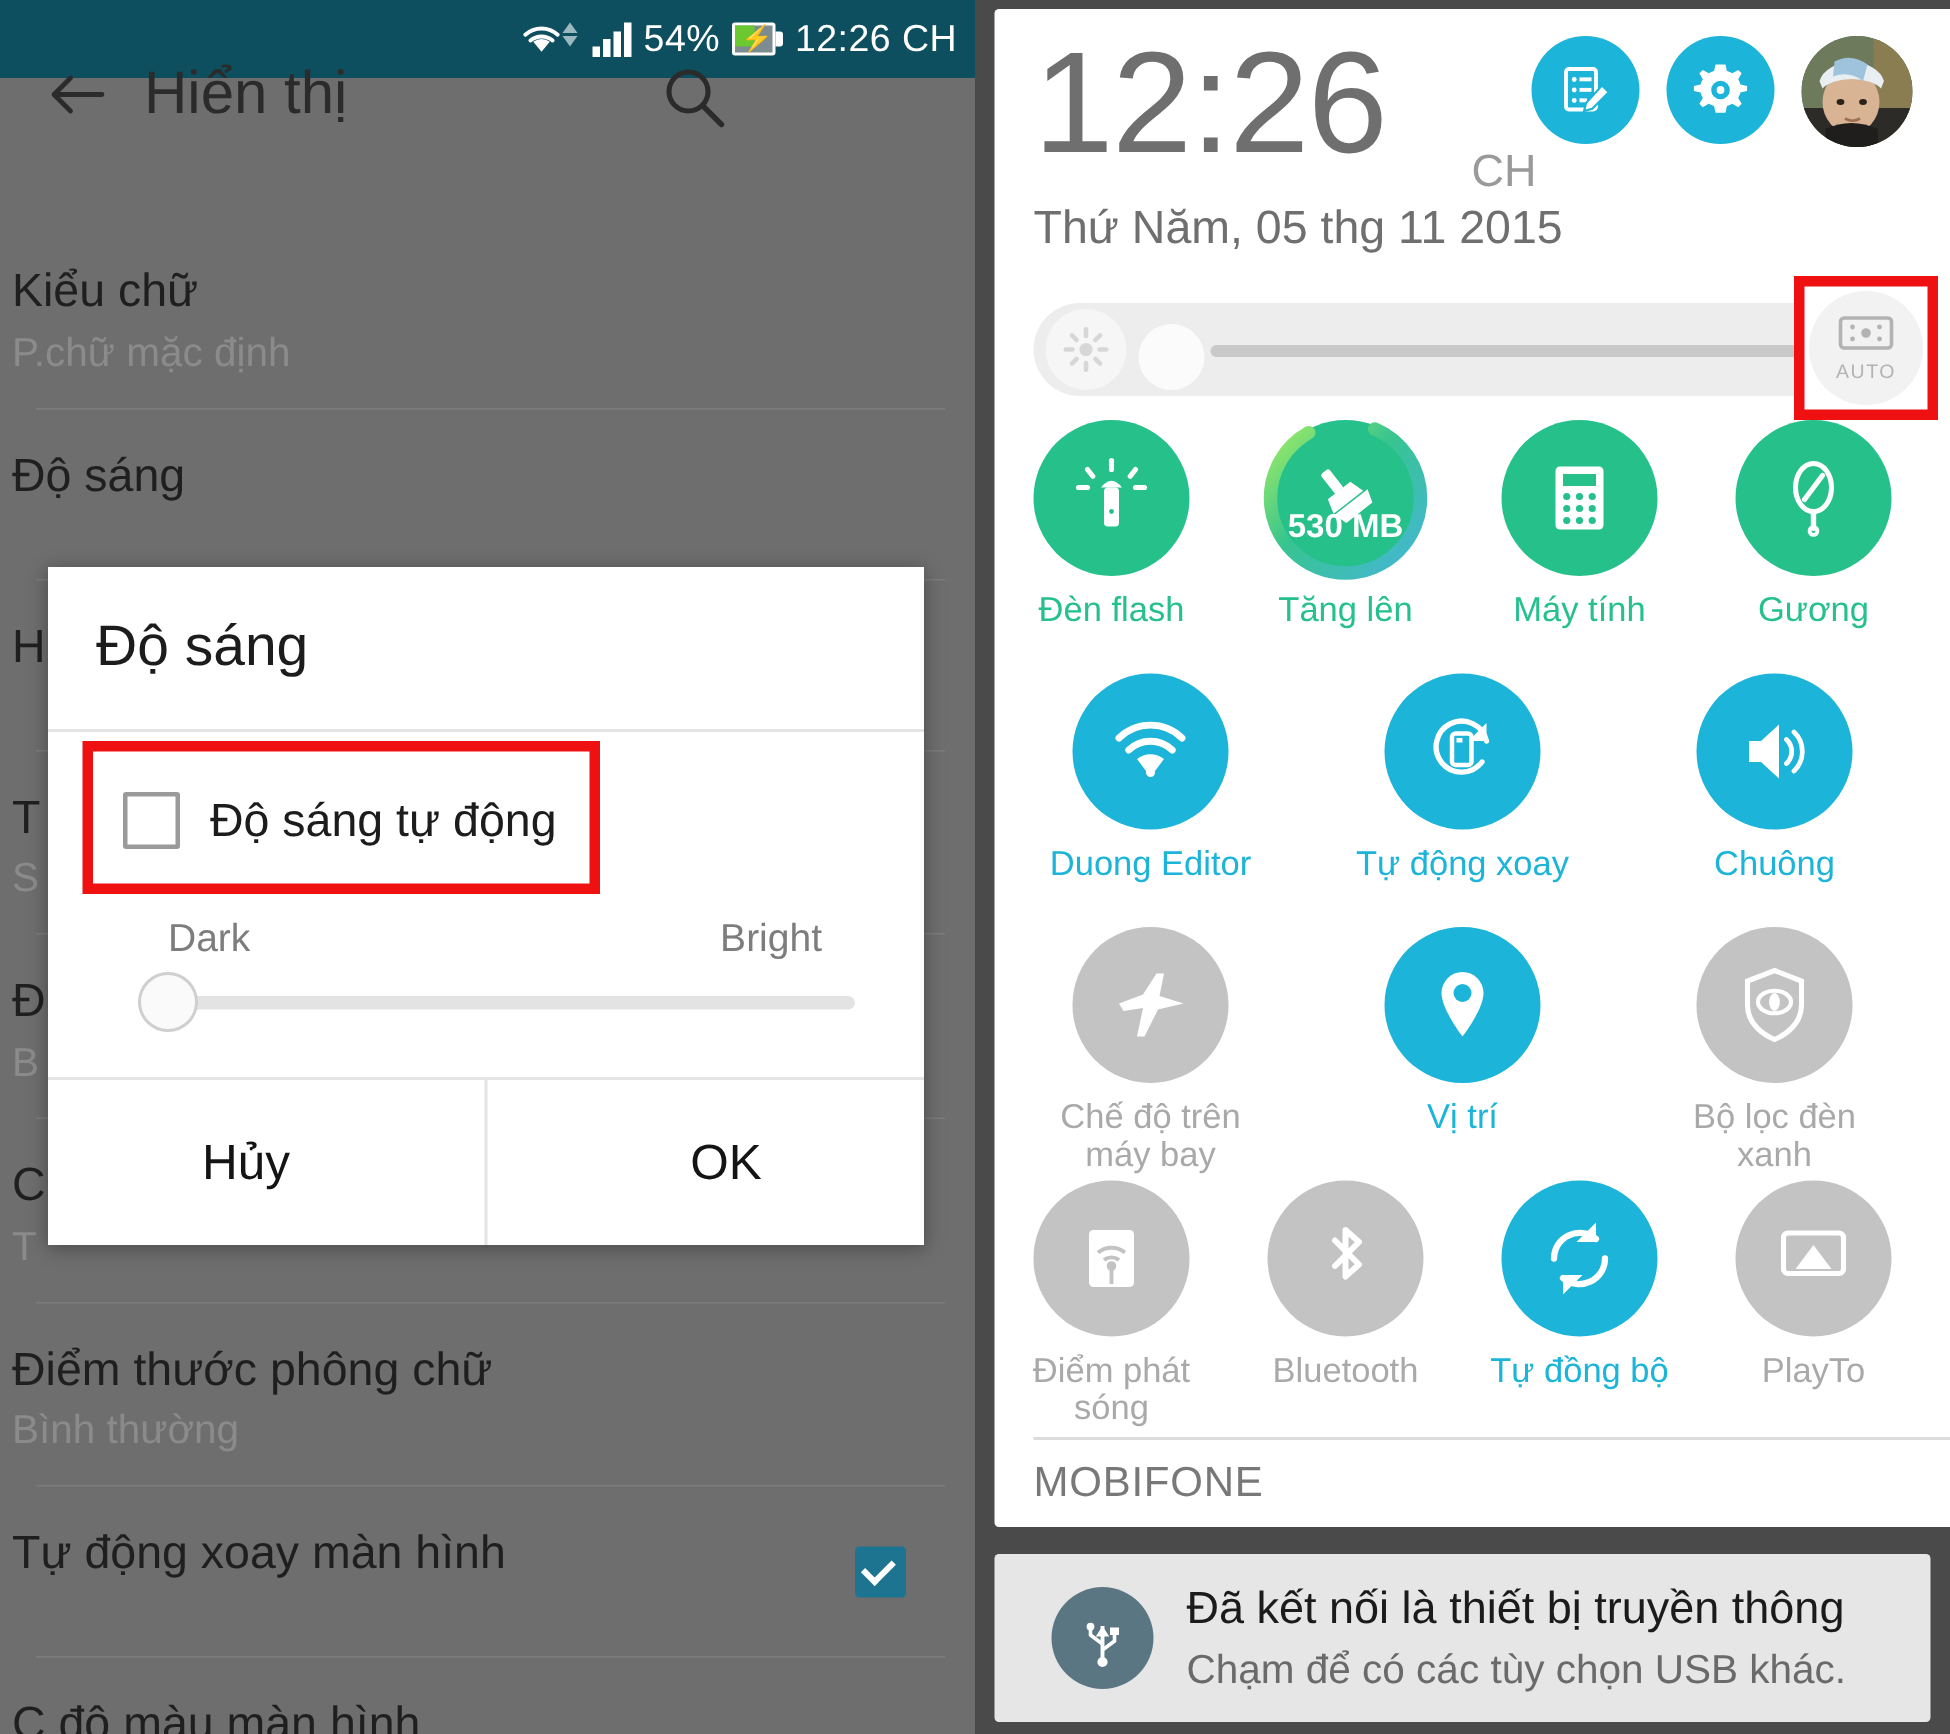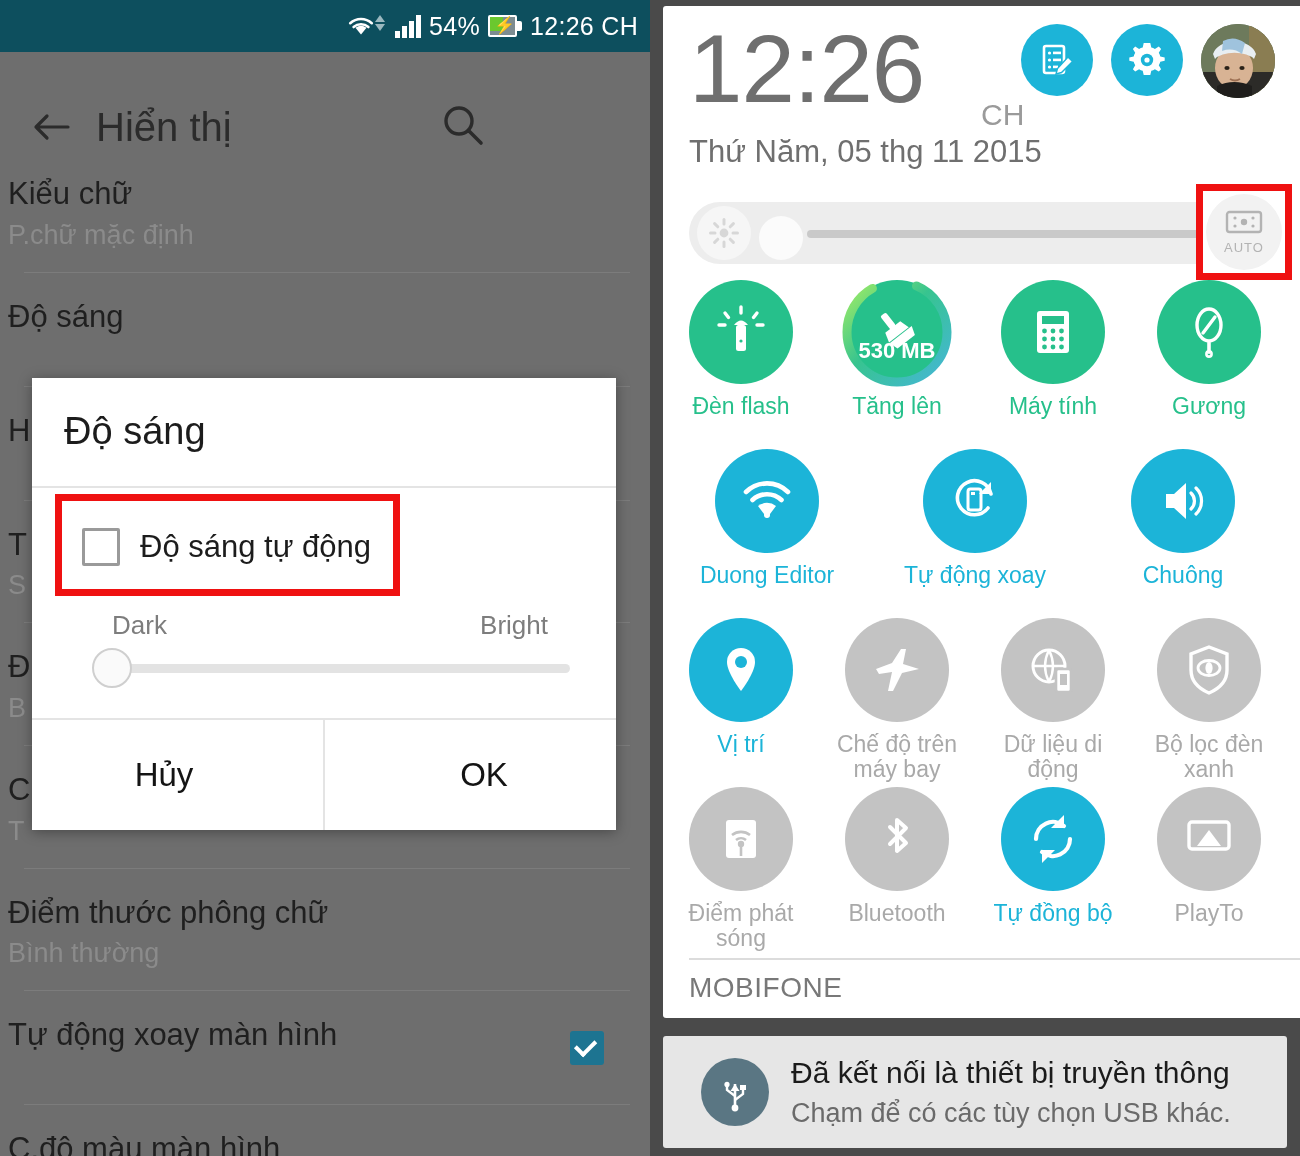"Hiển thị" #left-appbar { align-items: flex-end -> flex-start }
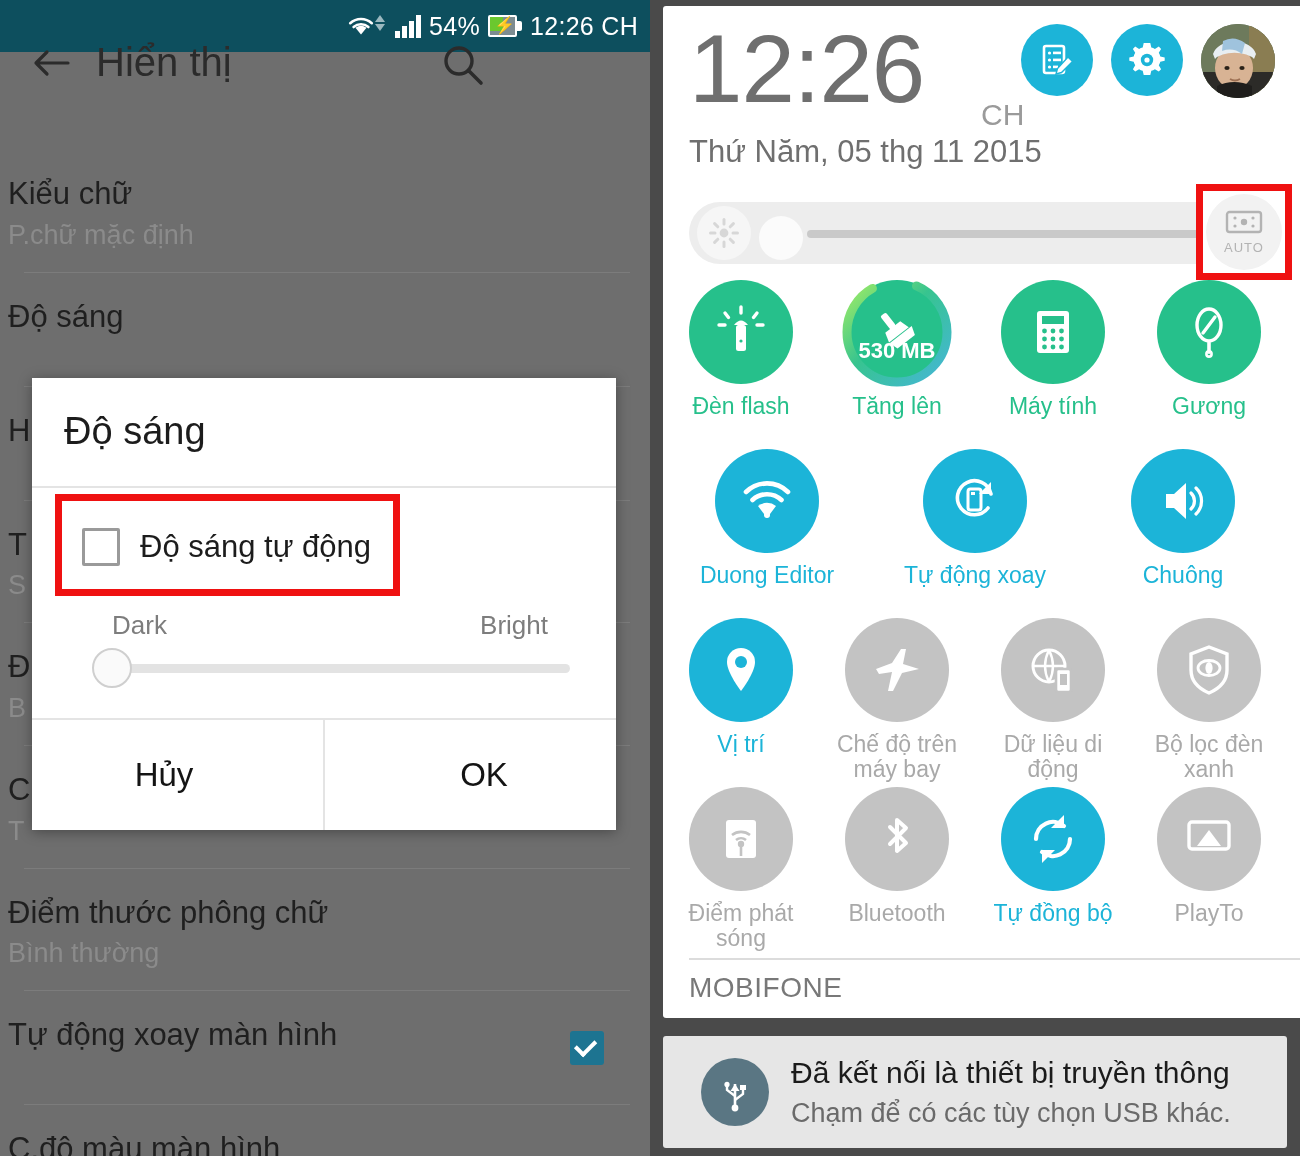"Vị trí" div.tile { order: before "Chế độ trên máy bay" -> after "Chế độ trên máy bay" }
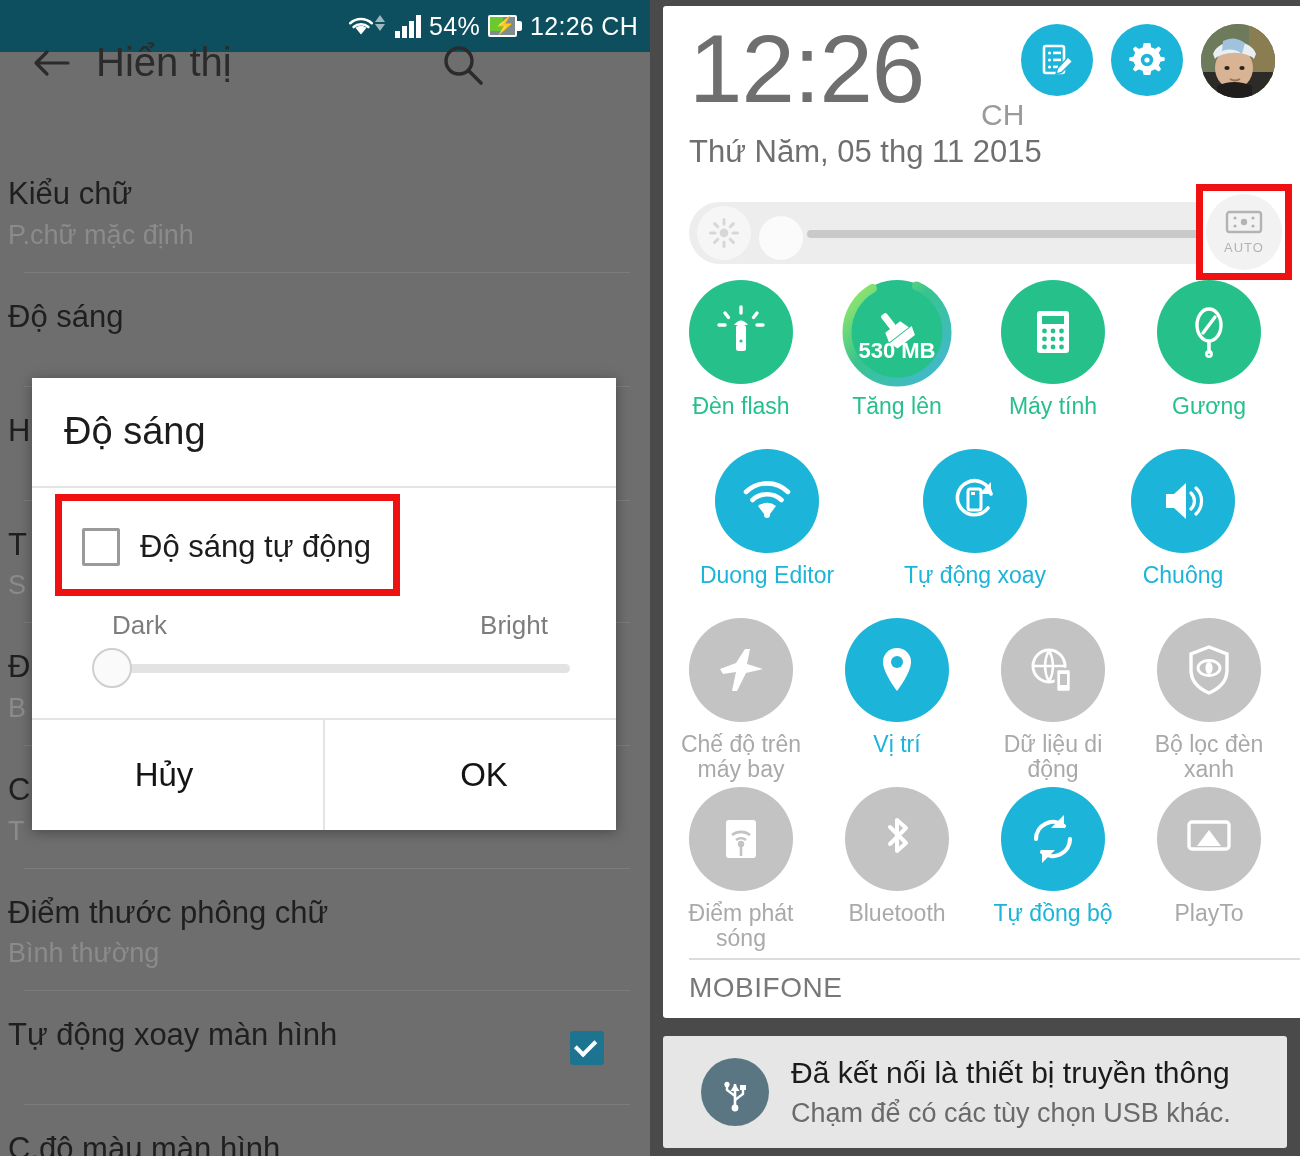"Dữ liệu di động" div.tile { html: <div> <div> <svg> <circle></circle> <path></path> <rect></rect> <rect></rect> </svg> </div> <div>Dữ liệu di động</div> </div> -> none }
